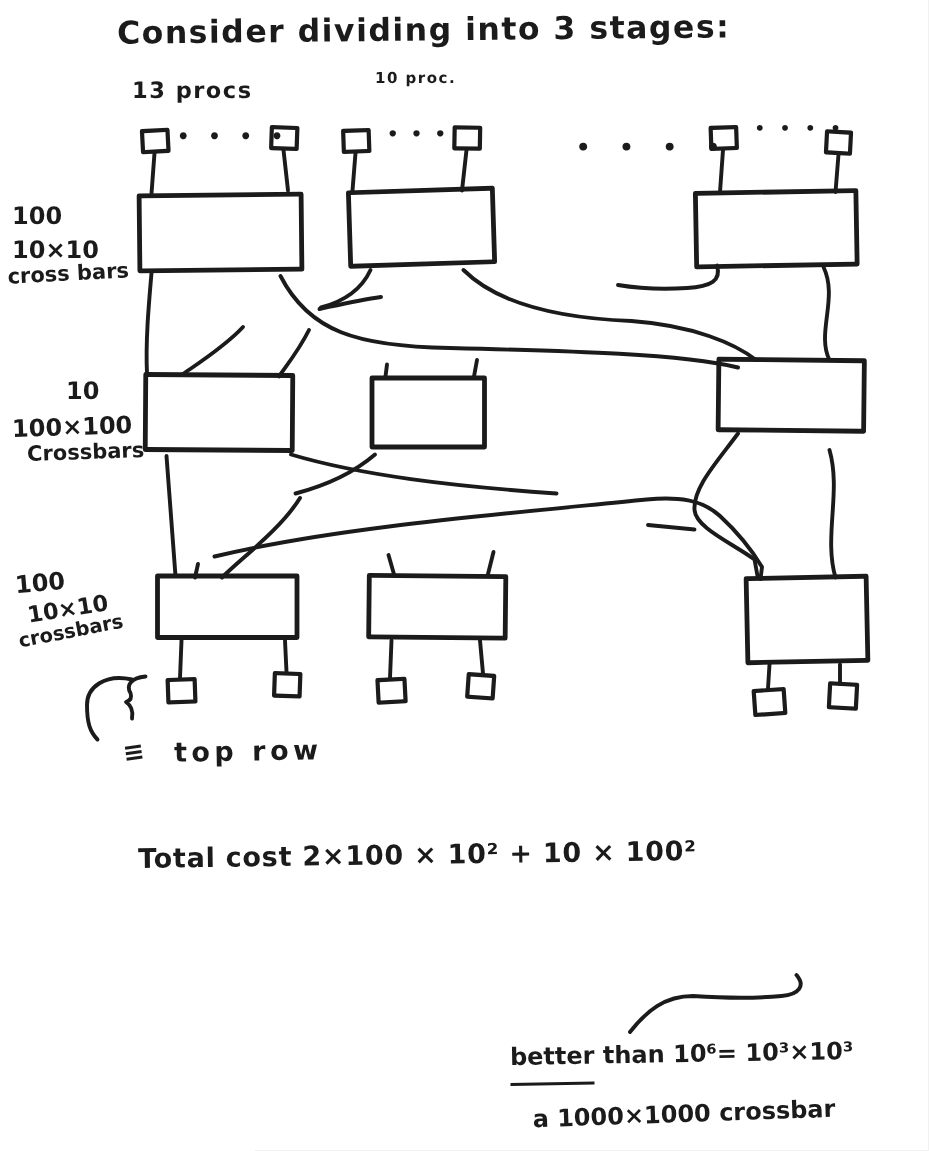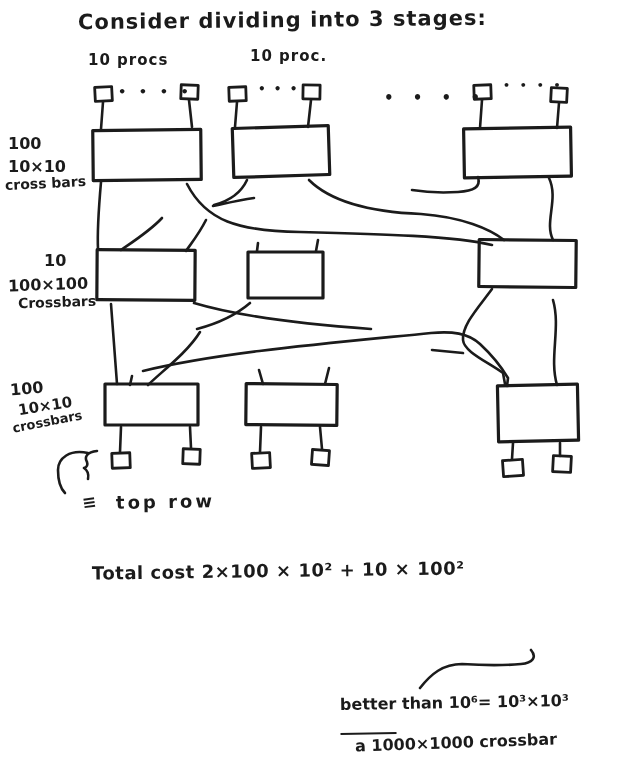"10 procs" div.txt { text: 10 -> 13 }
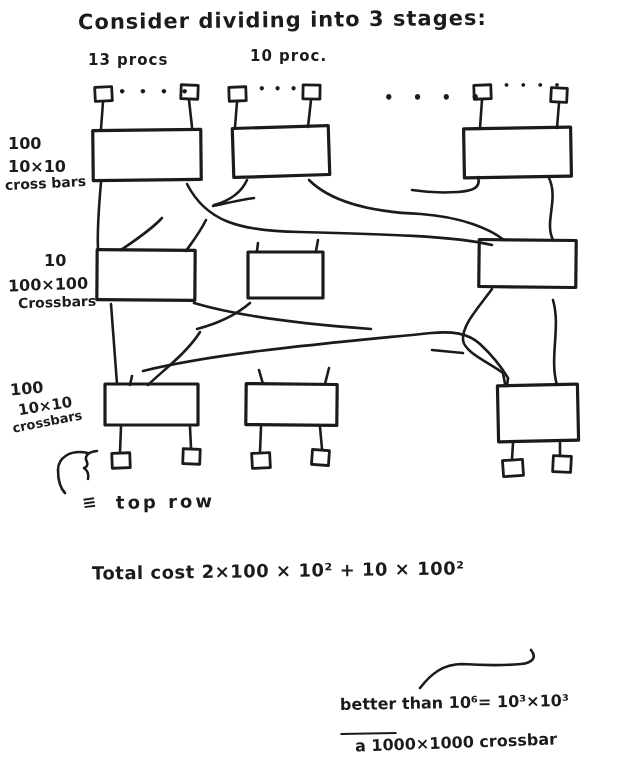"10 proc." .col2 { font-size: 15px -> 10px }
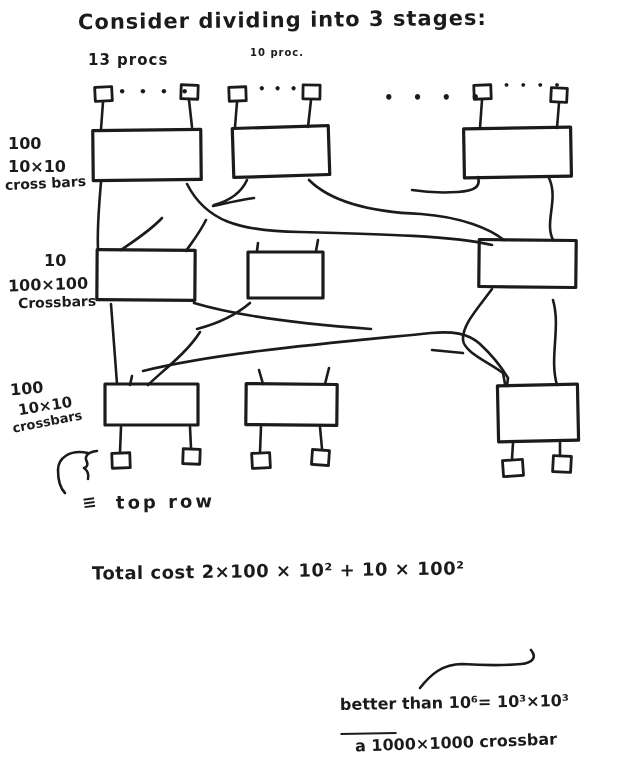"better" .math3 .u { padding-bottom: 19px -> 8px }
